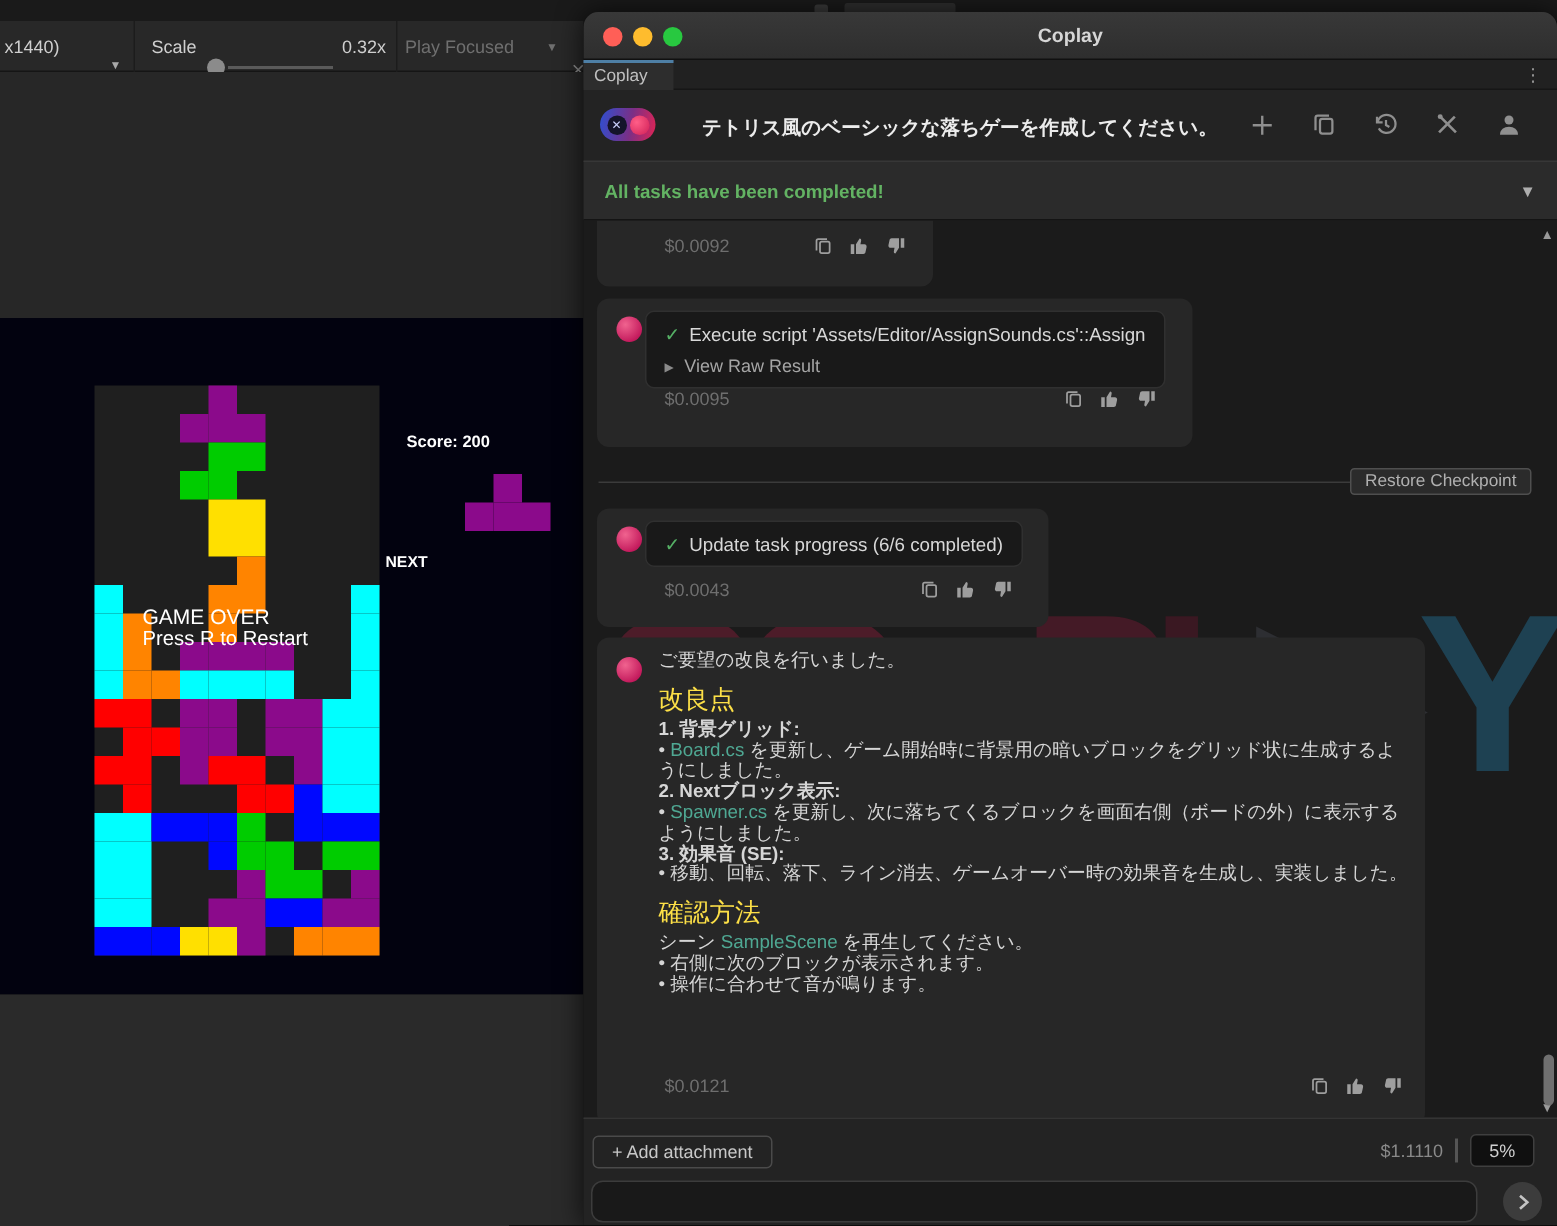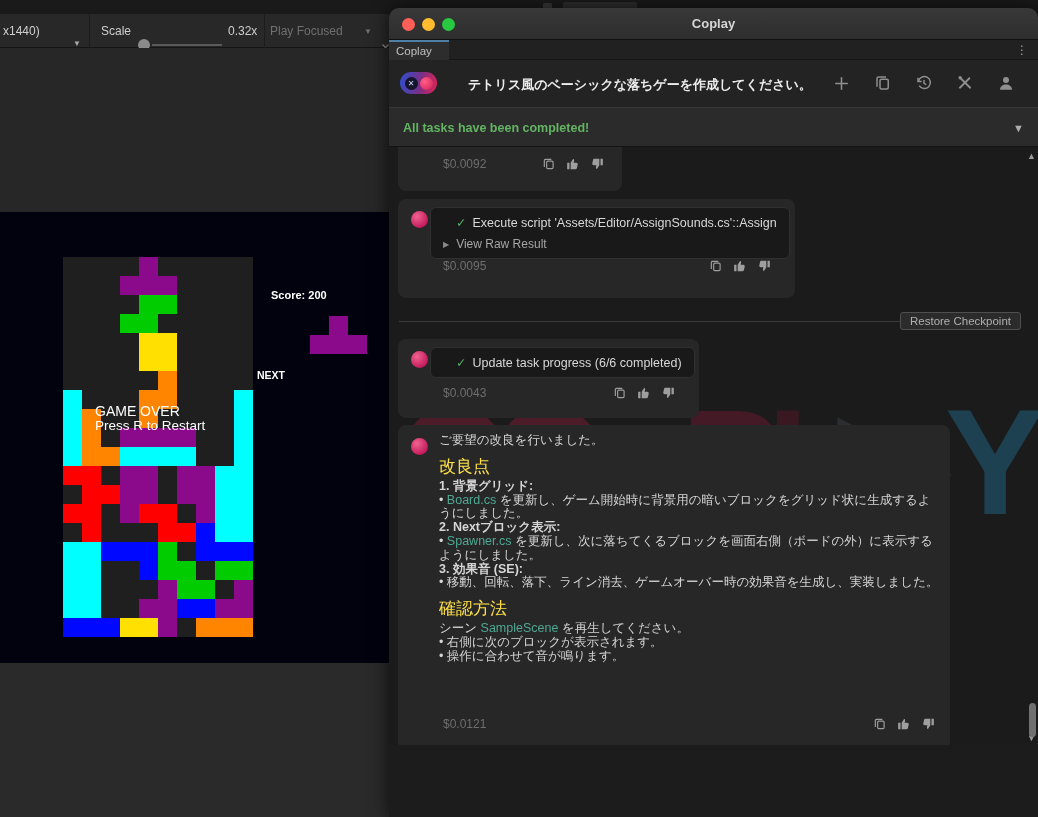"✓ Execute script" .tool-line { margin-left: 13px -> none }
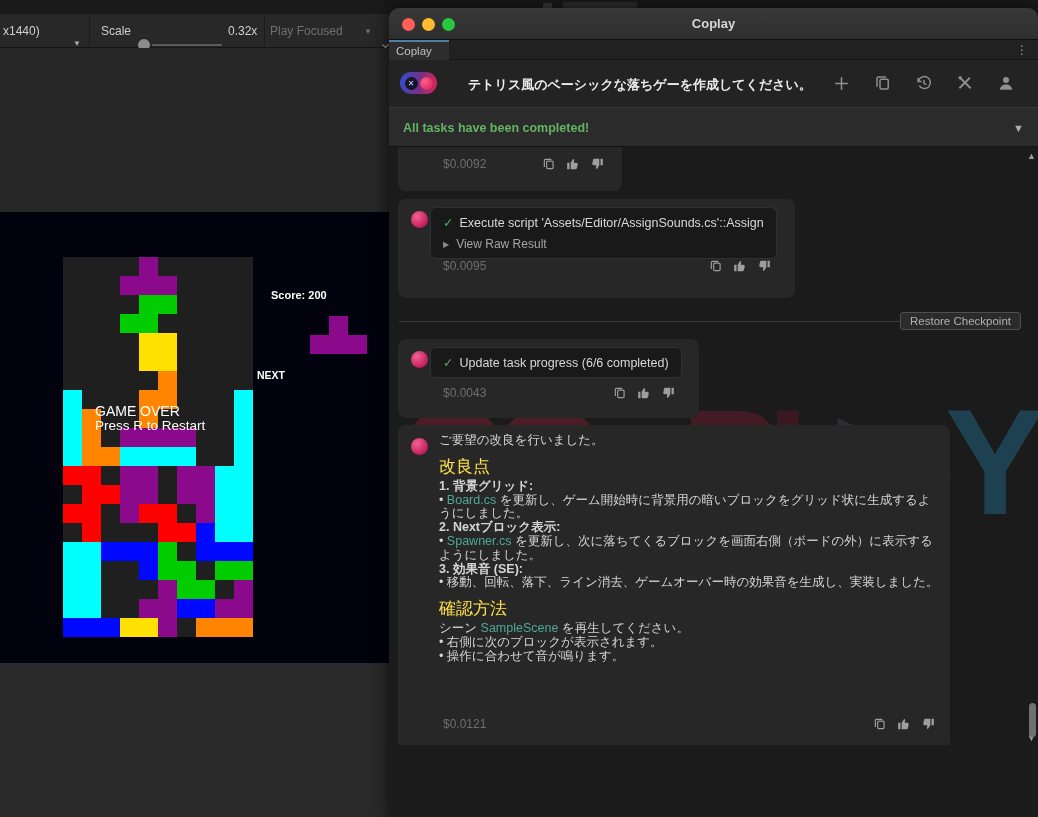"+ Add attachment" div.composer { html: none -> <div> <button>+ Add attachment</button> <div> <span>$1.1110</span> <span></span> <button>5%</button> </div> <input> <button> <svg> <path></path> </svg> </button> </div> }
